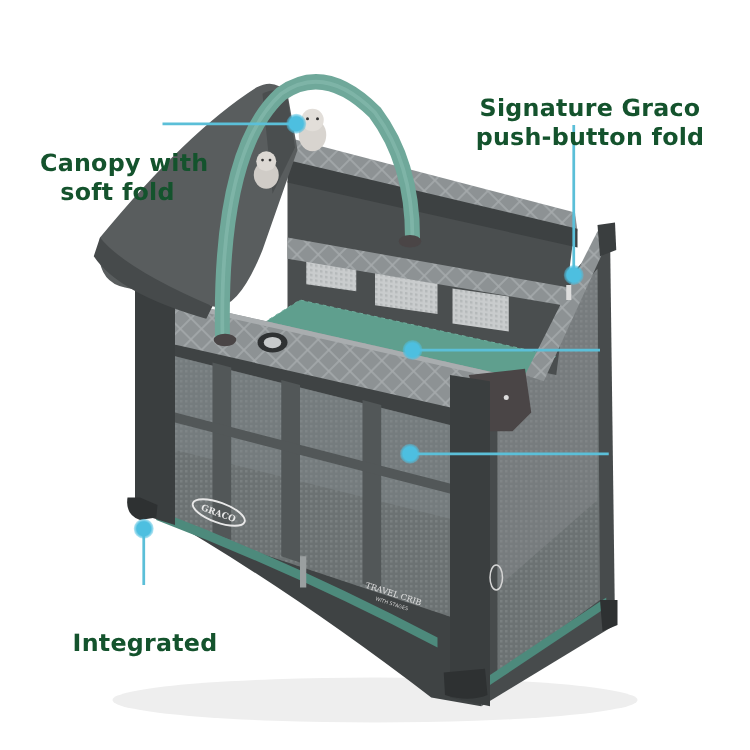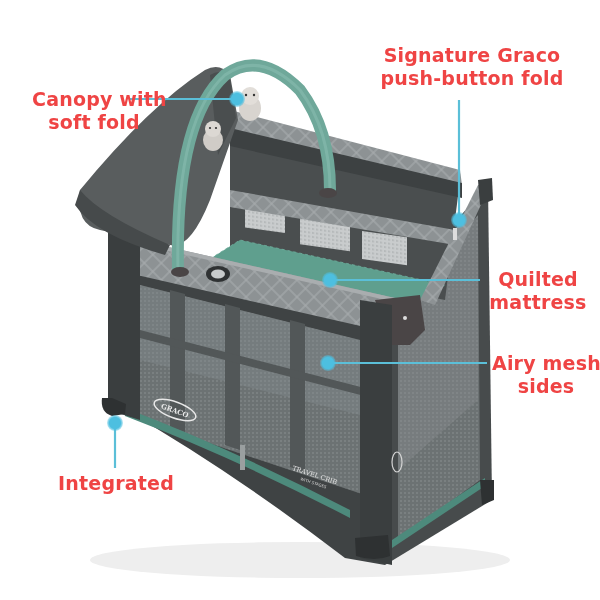"Signature Graco" .callout-label { color: #ef4444 -> #14532d; margin-top: none -> 32px }
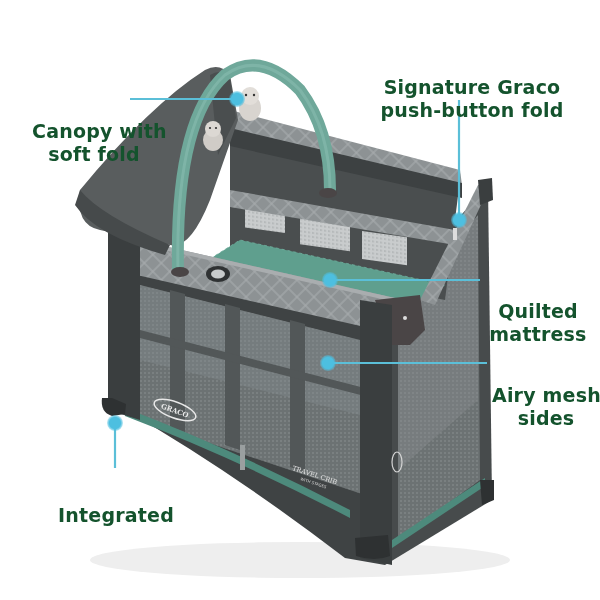"Quilted" div.callout-label { html: <div> <span>Quilted</span> <span>mattress</span> </div> -> none }
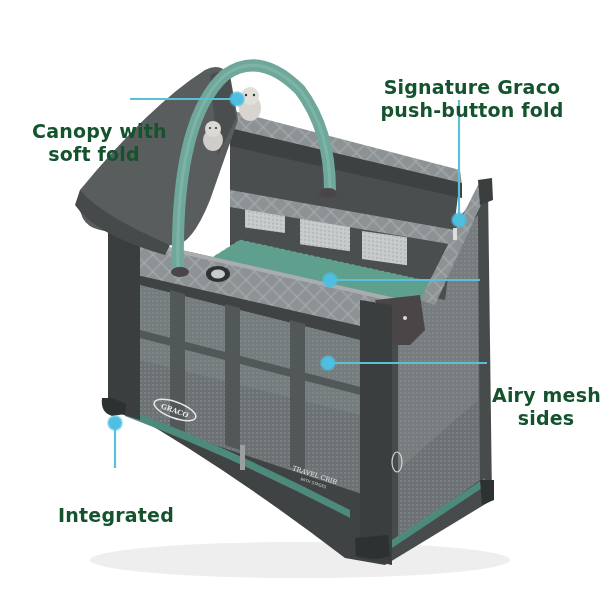"Airy mesh" div.callout-label { html: <div> <span>Airy mesh</span> <span>sides</span> </div> -> none }
